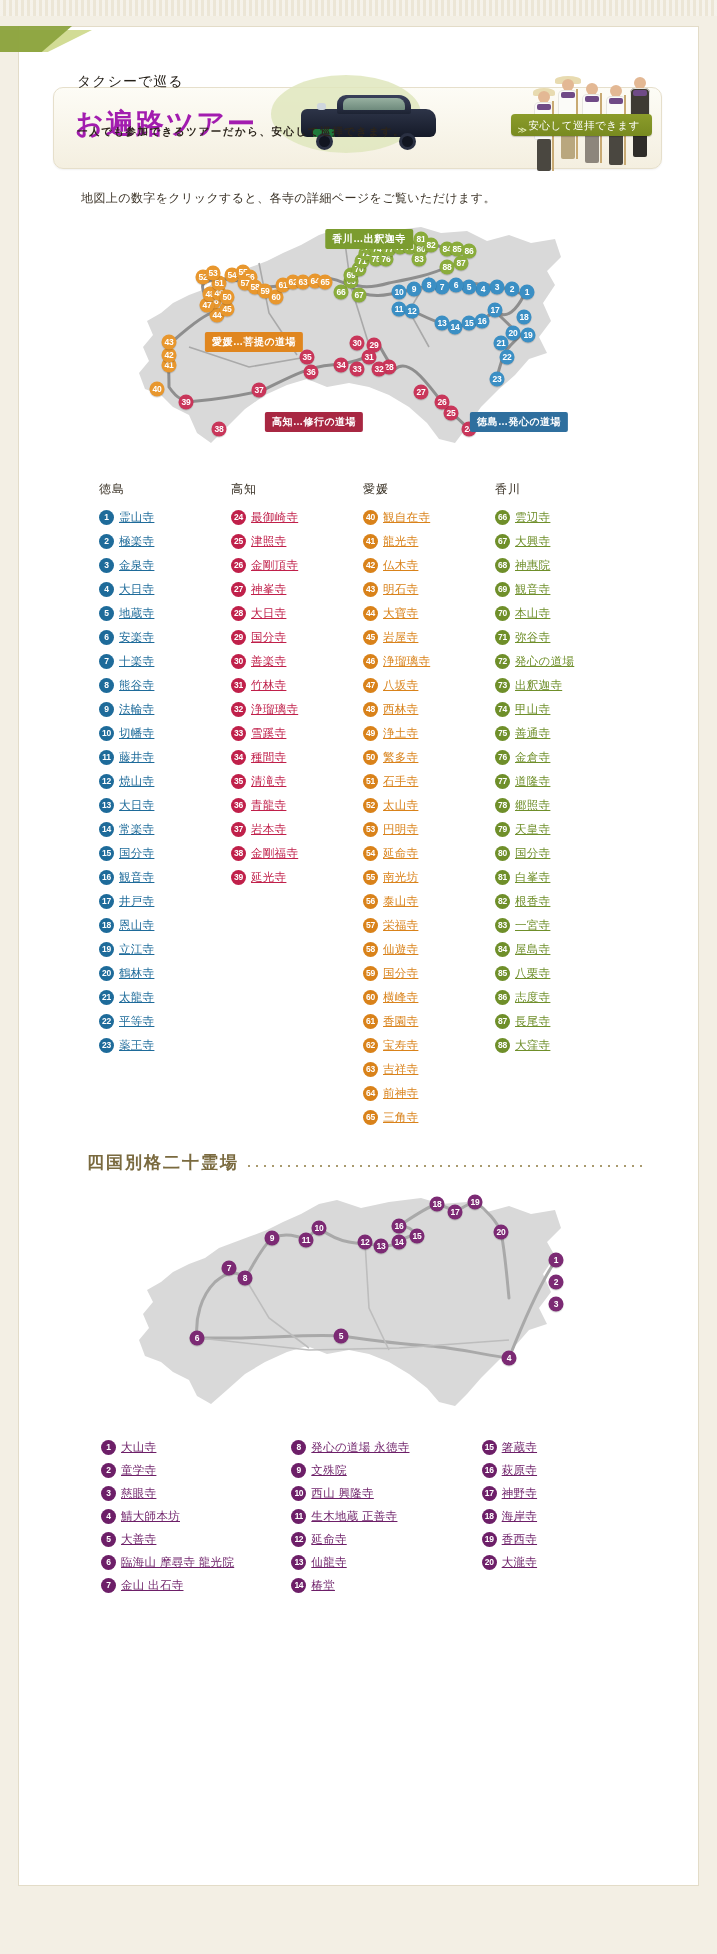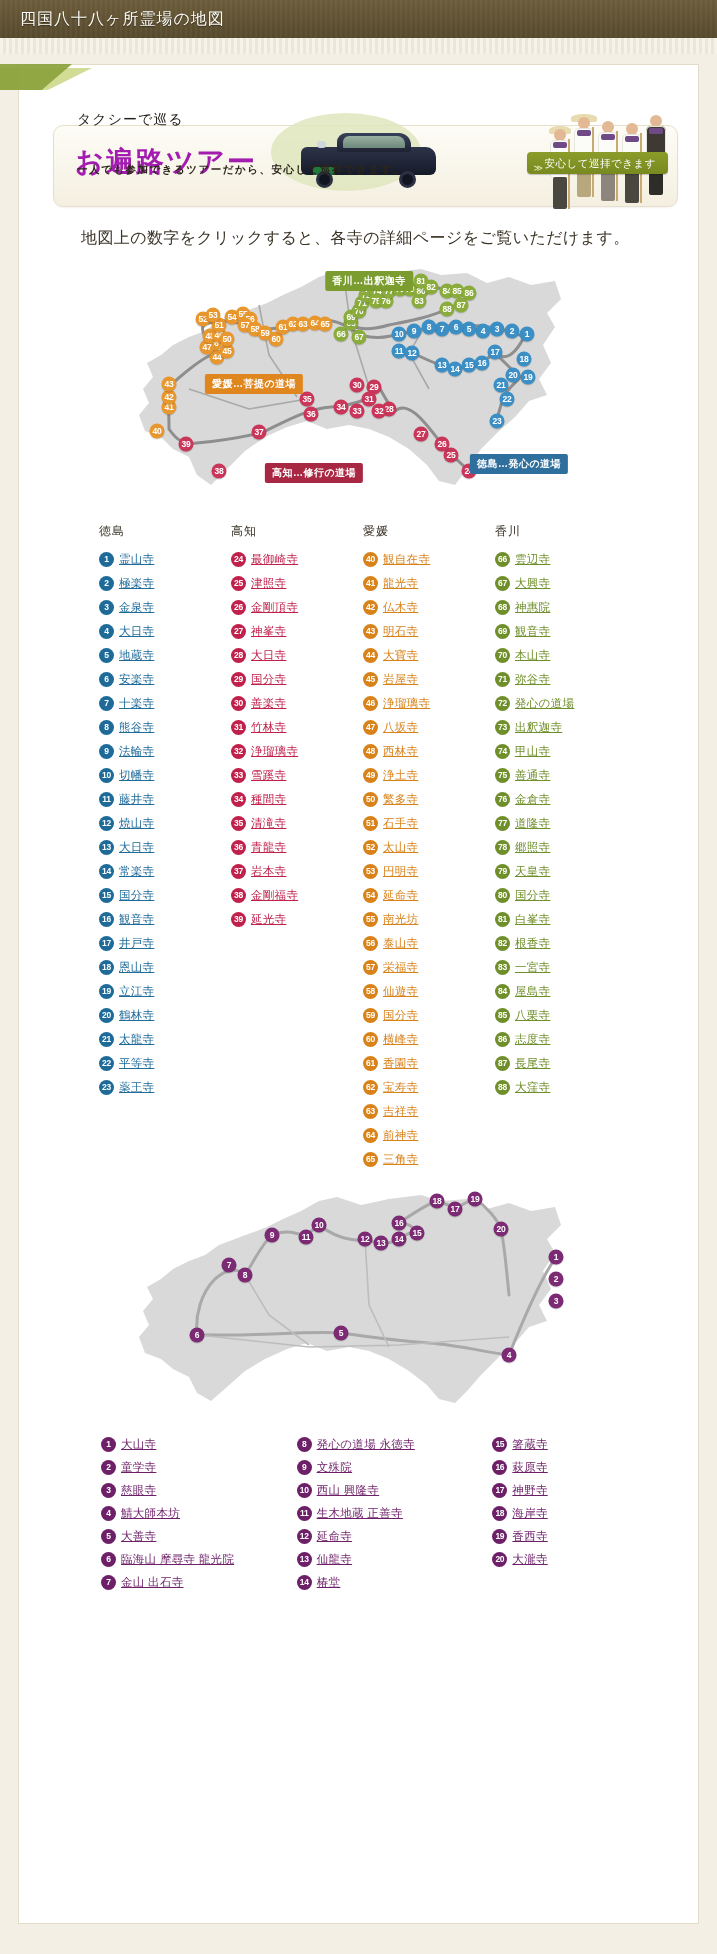"四国八十八ヶ所霊場の地図" div.header-bar { html: <div> <div>四国八十八ヶ所霊場の地図</div> </div> -> none }
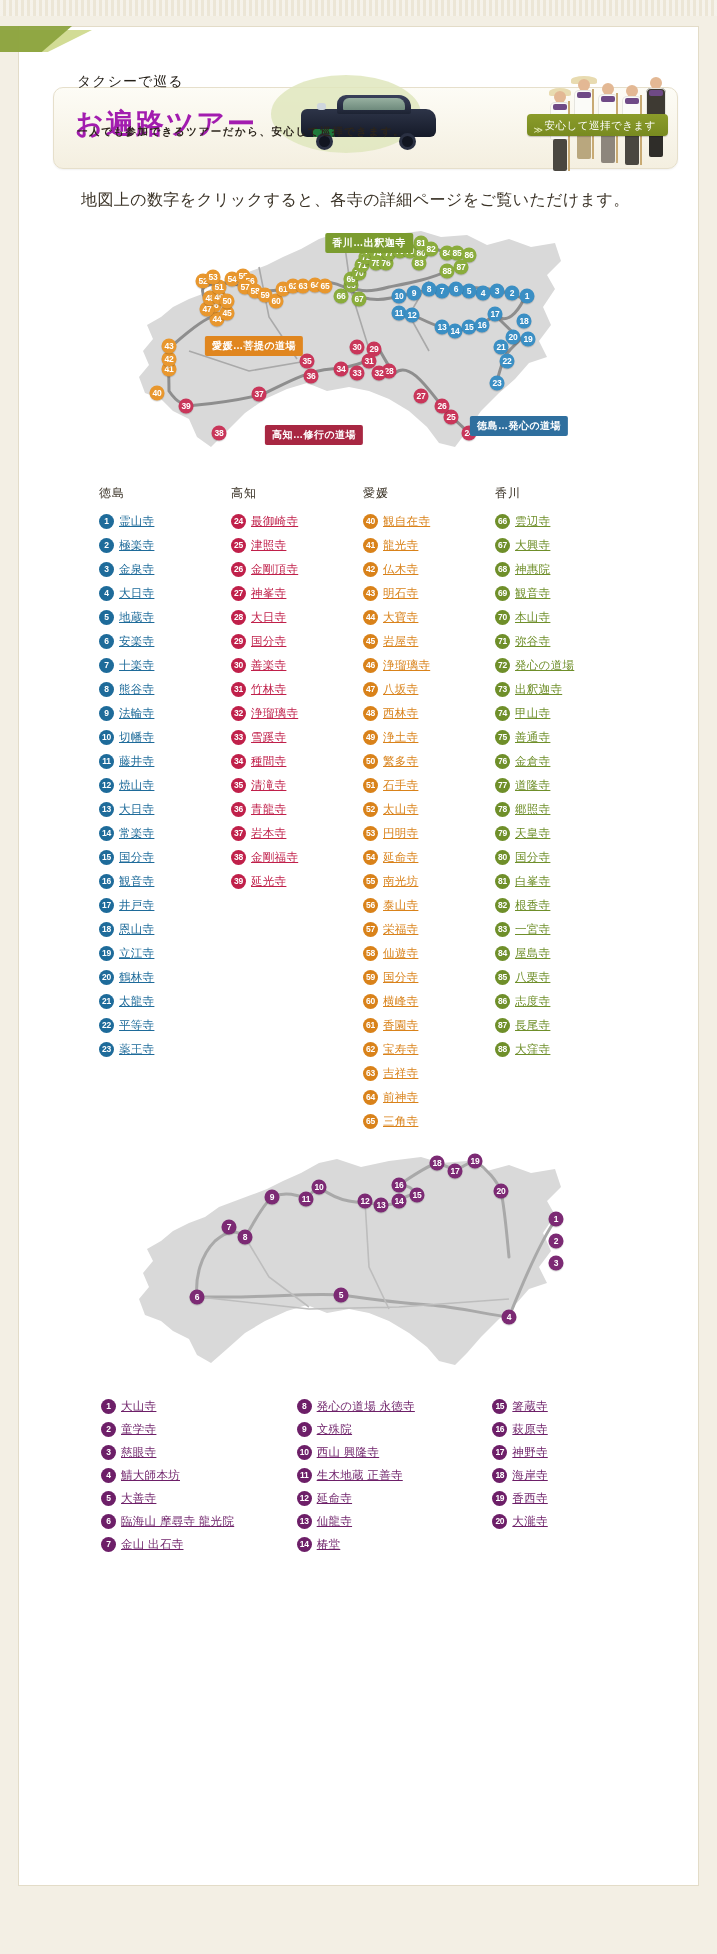"タクシーで巡る" .card { padding: 26px 10px 30px 22px -> 26px 26px 30px 22px }
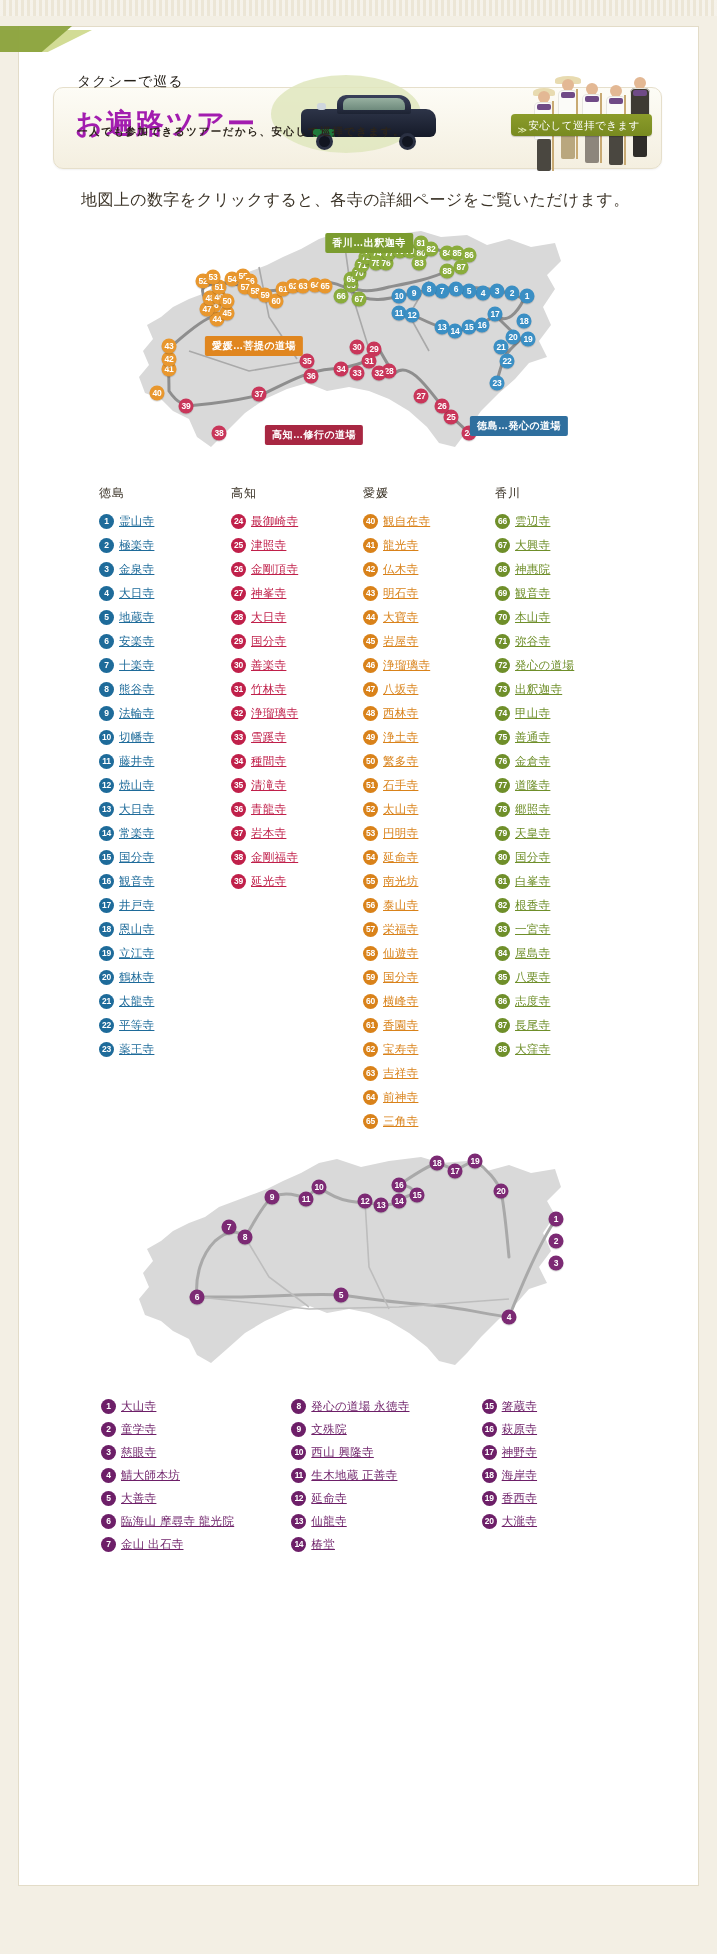"地図上の数字をクリックすると、各寺の詳細ページをご覧いただけます。" .lead { font-size: 16px -> 12px }
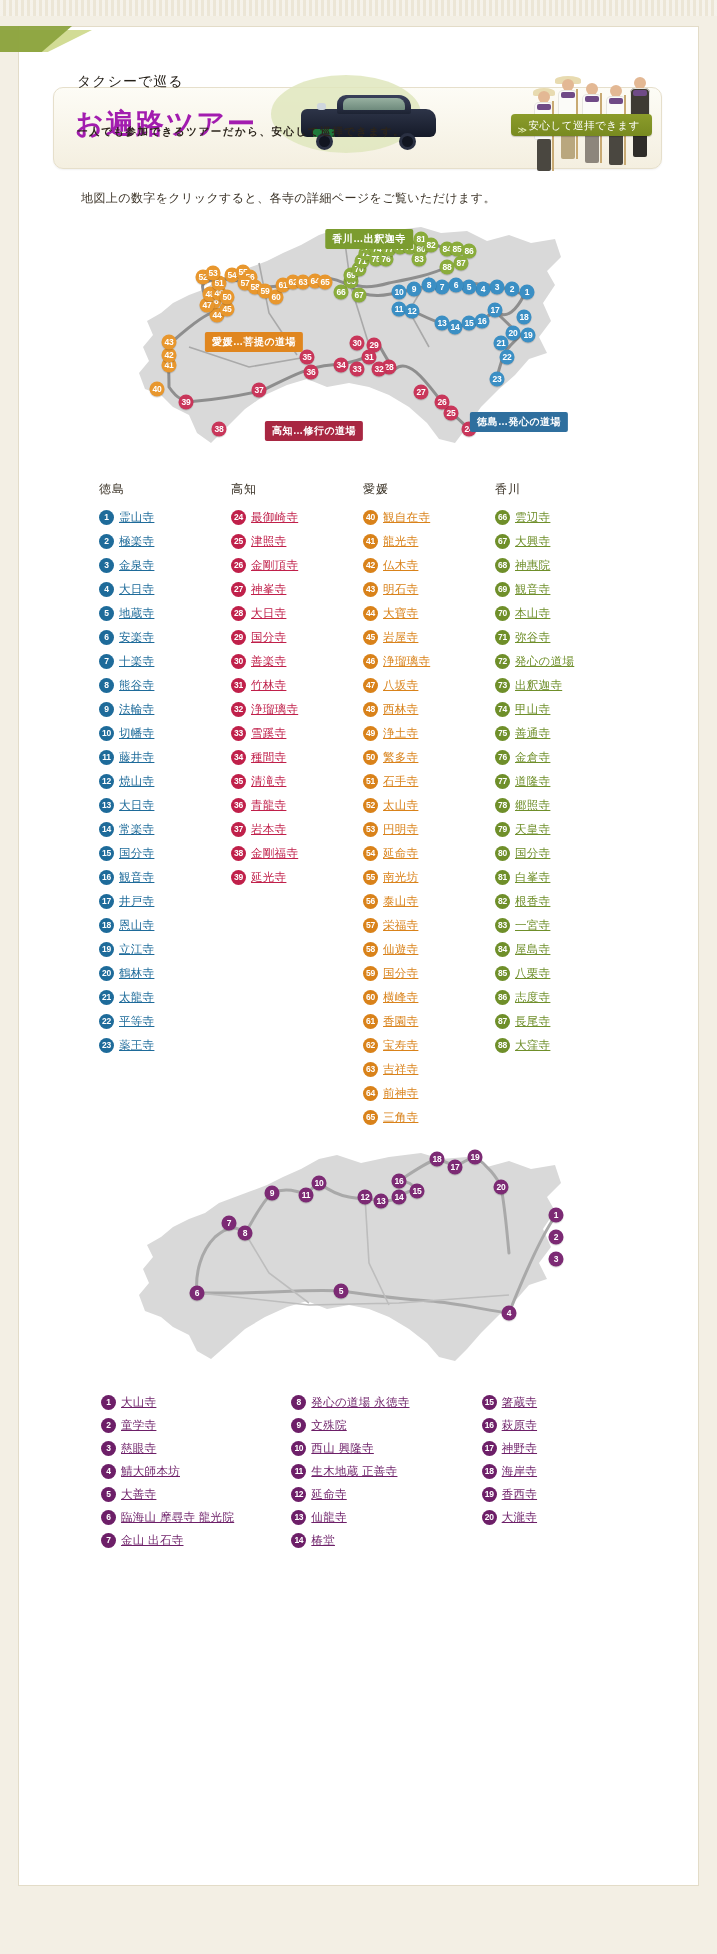"高知…修行の道場" div.maplabel { top: 214px -> 205px }
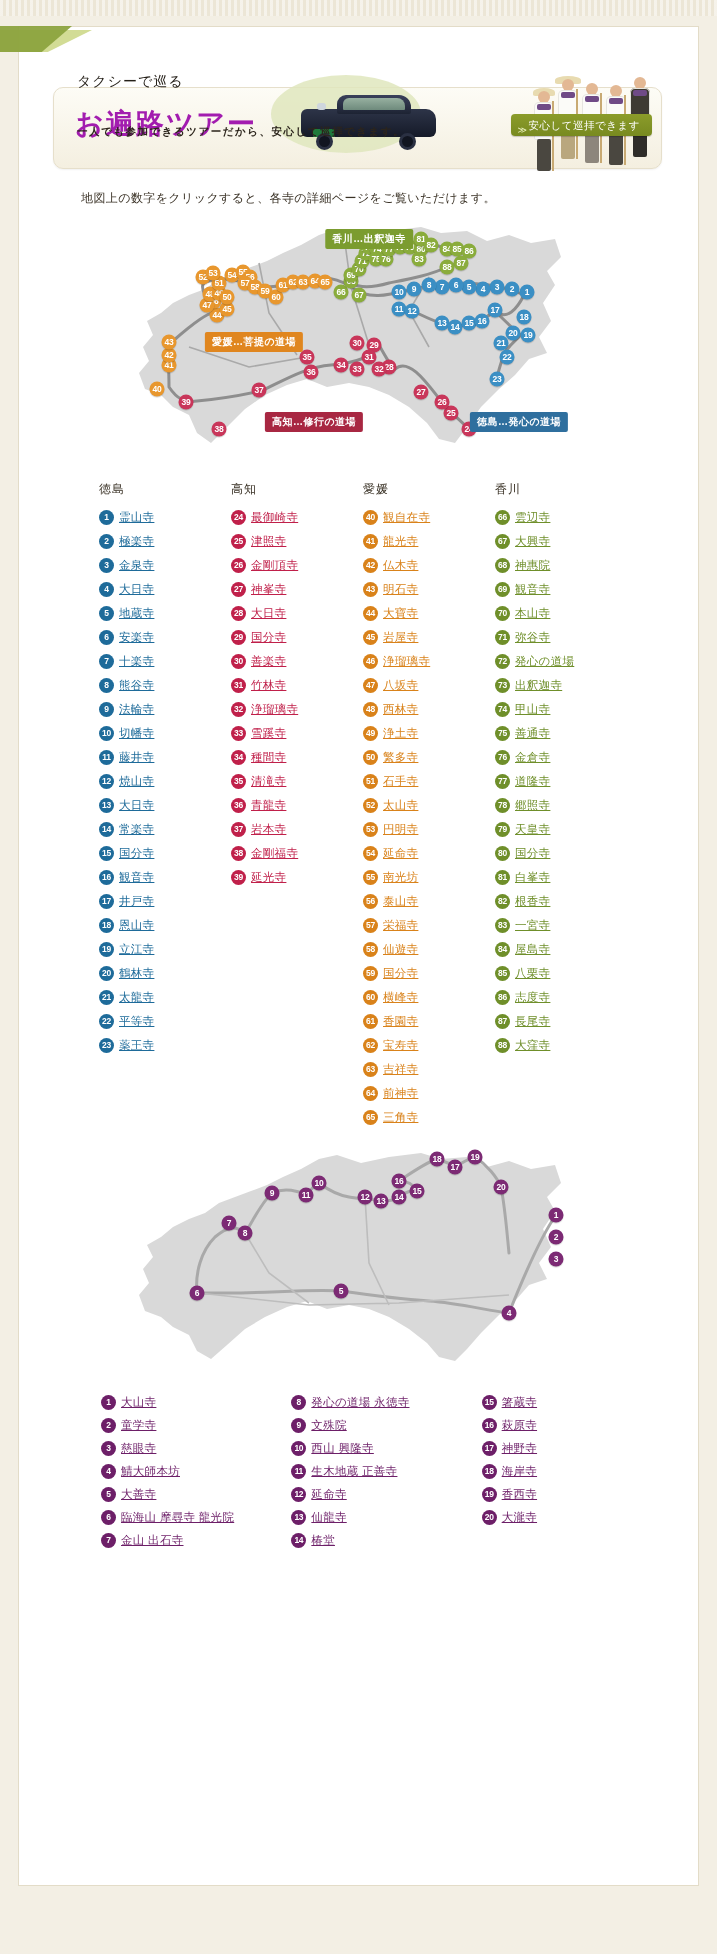"四国別格二十霊場" div.section-head { html: none -> <div> <div>四国別格二十霊場</div> <div></div> </div> }
